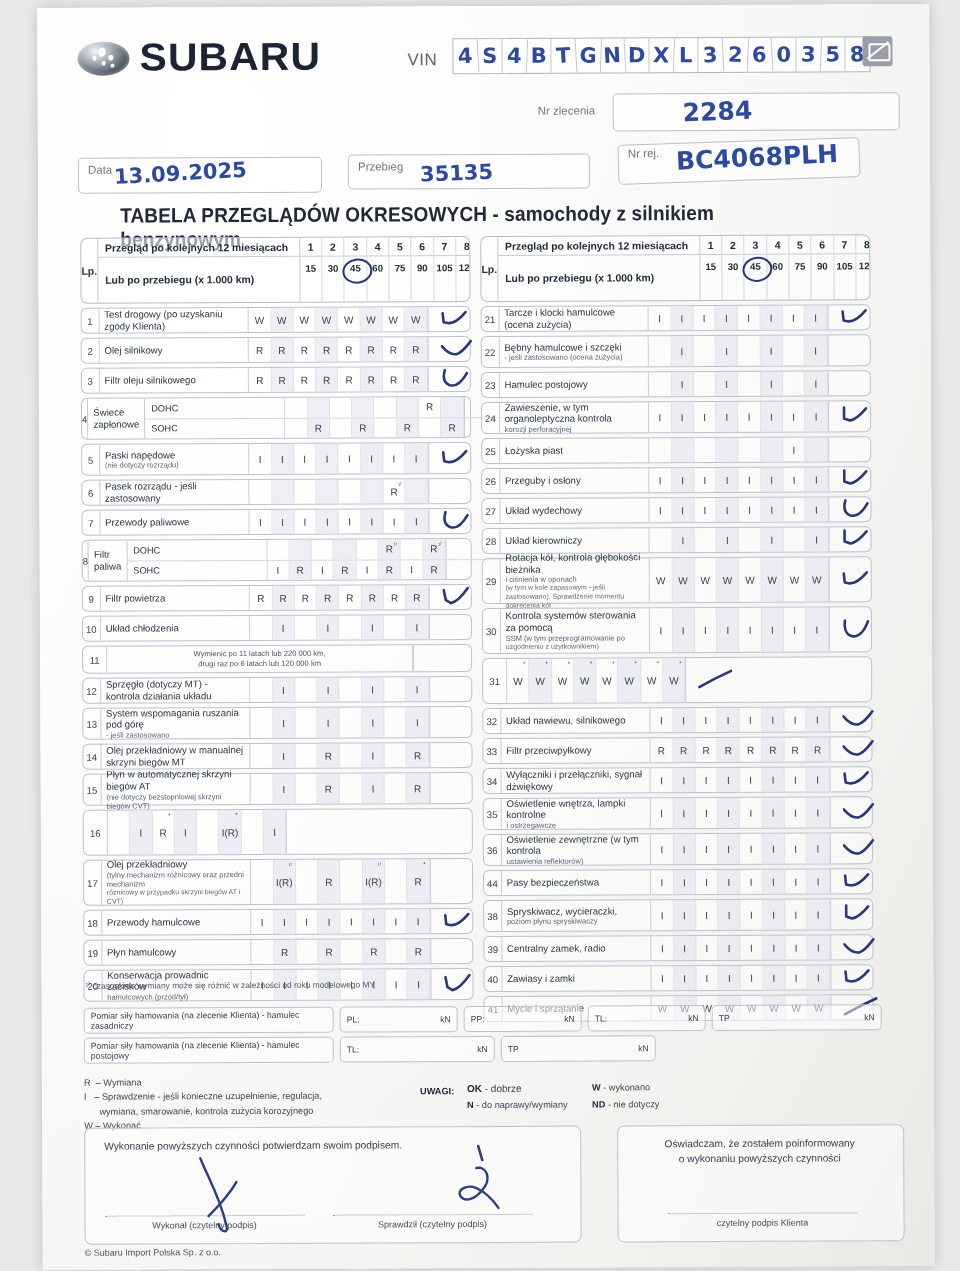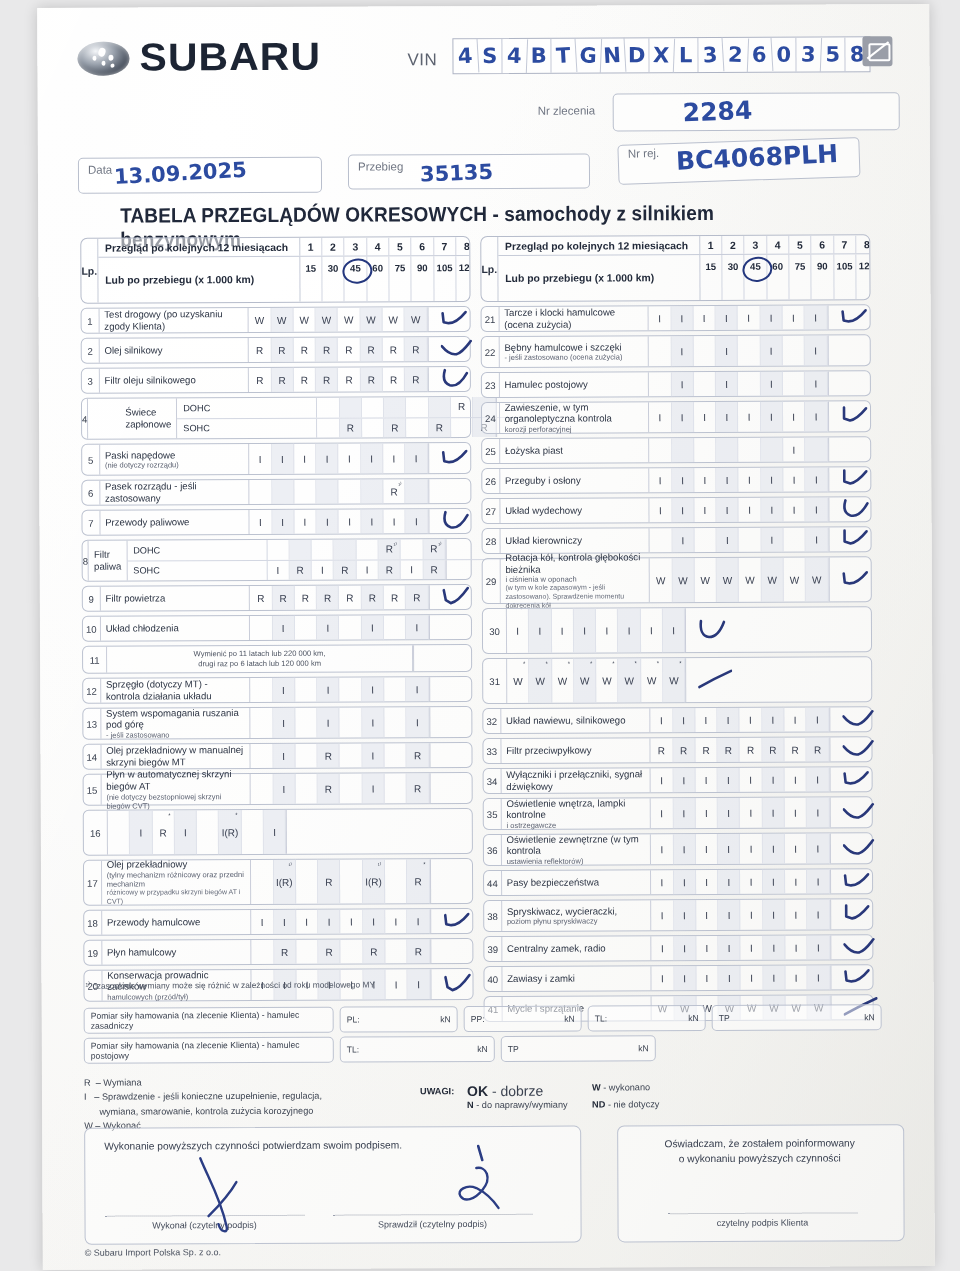"Świece zapłonowe" div.c-name { margin-left: 32px -> none }
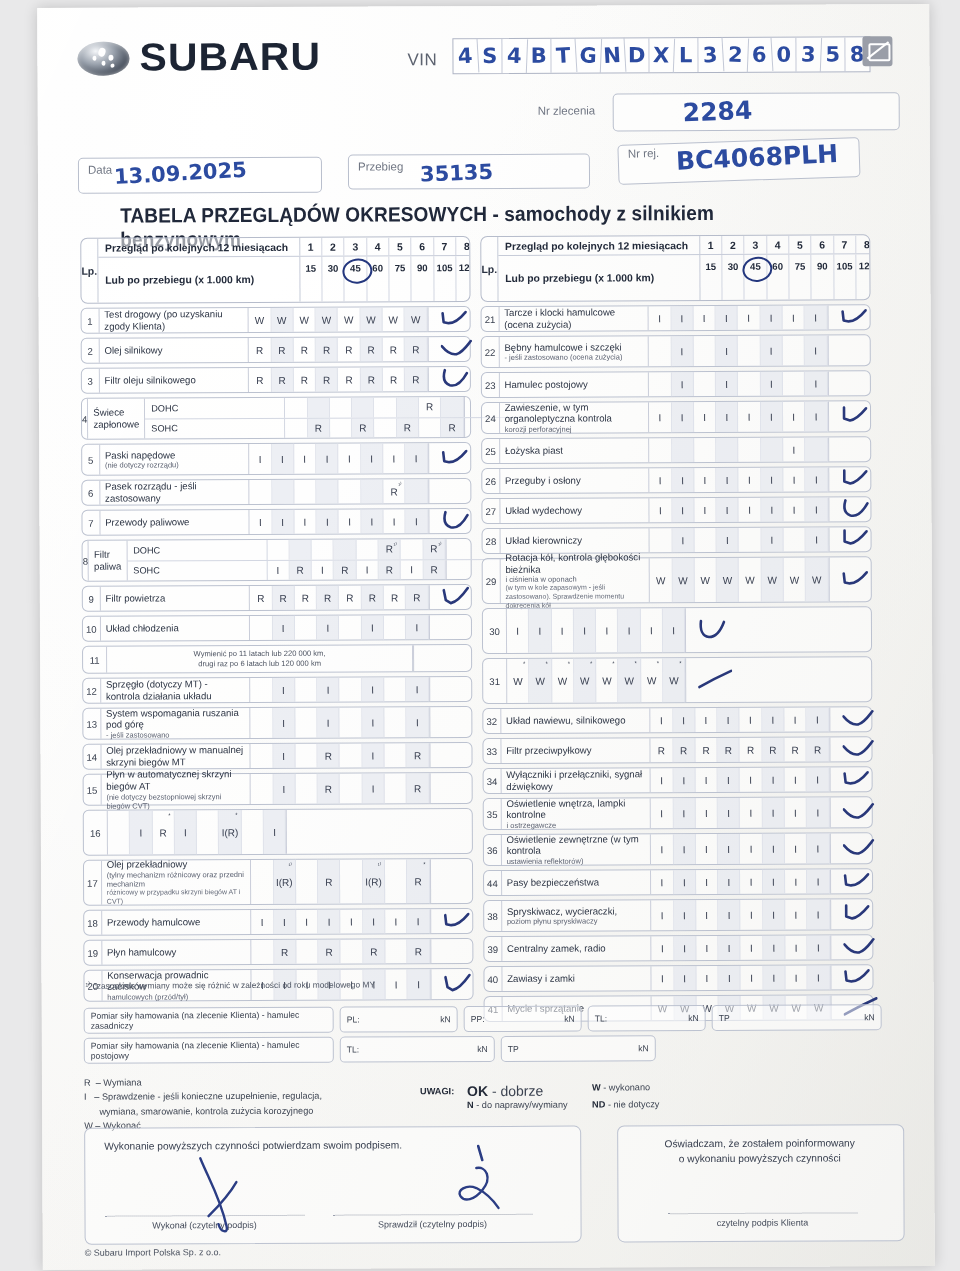"Kontrola systemów sterowania za pomocą" div.c-name { html: none -> <div> <div>Kontrola systemów sterowania za pomocą</div> <div>SSM (w tym przeprogramowanie po</div> <div>uzgodnieniu z użytkownikiem)</div> </div> }
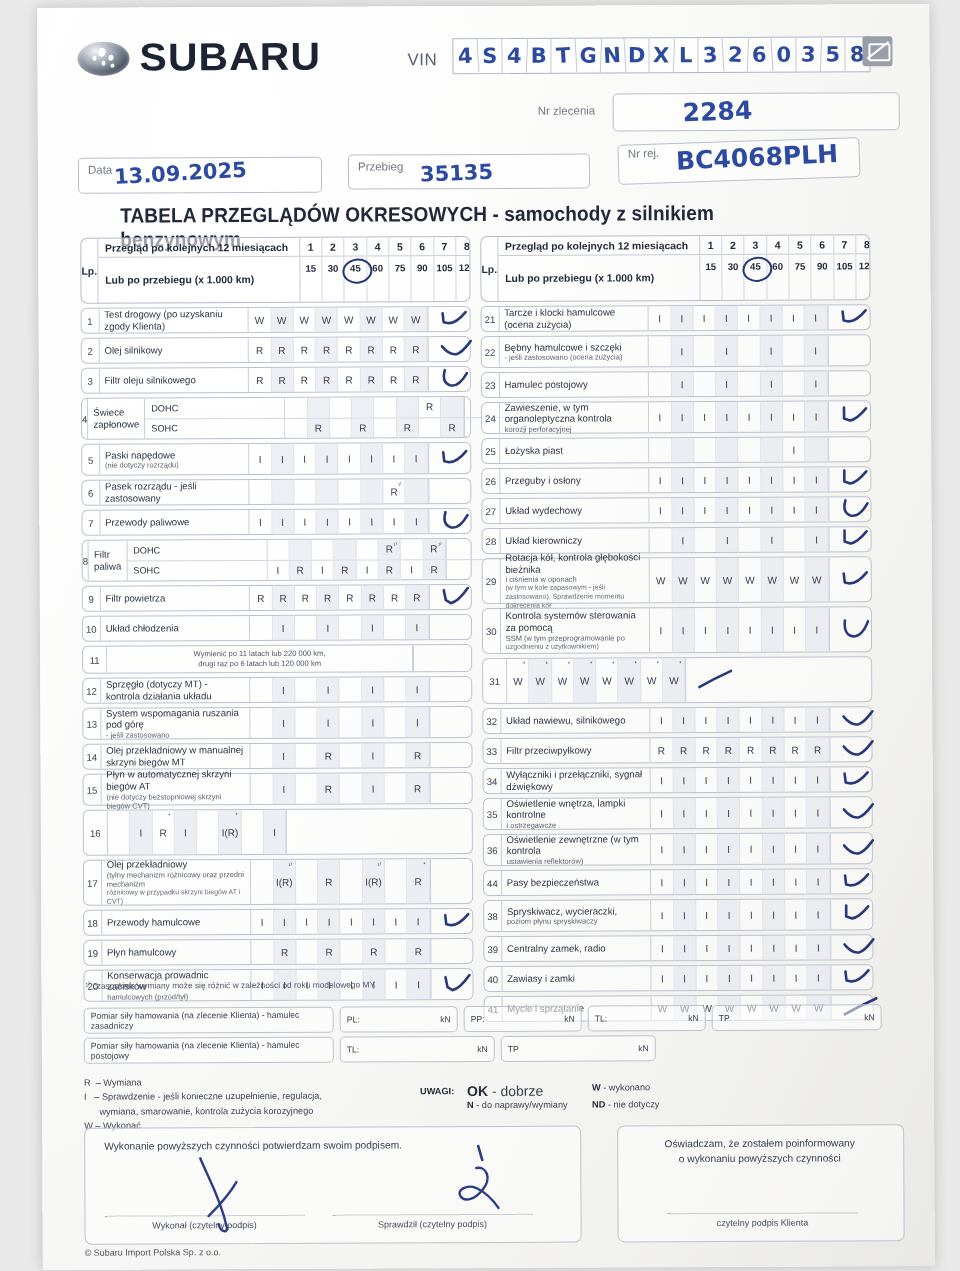"OK - dobrze" div { font-size: 14px -> 10px }
